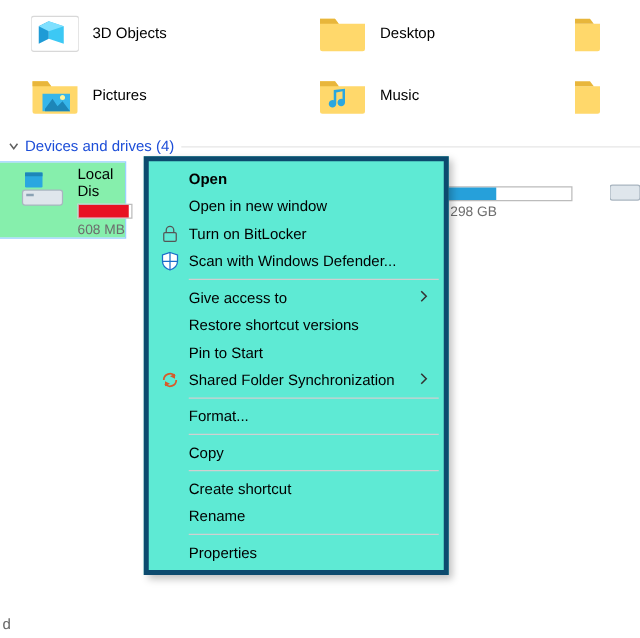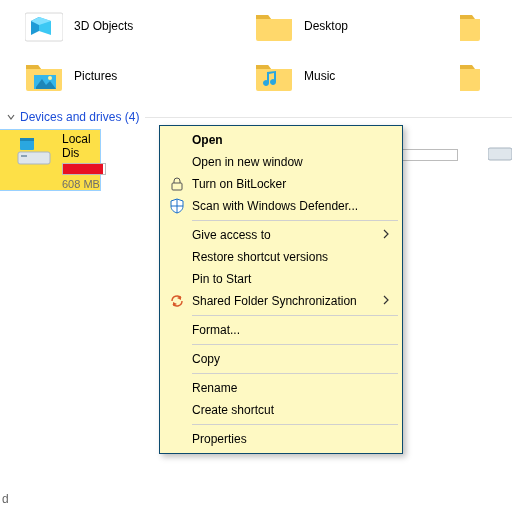"Local Dis" .drive-item.selected { background: #fde047 -> #86efac }
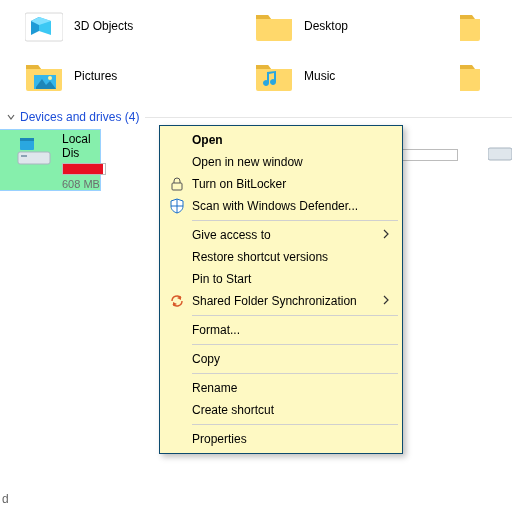"Open" .ctx { background: #fef9c3 -> #5eead4; border: 1px solid #0c4a6e -> 4px solid #0c4a6e; margin-left: 44px -> none }
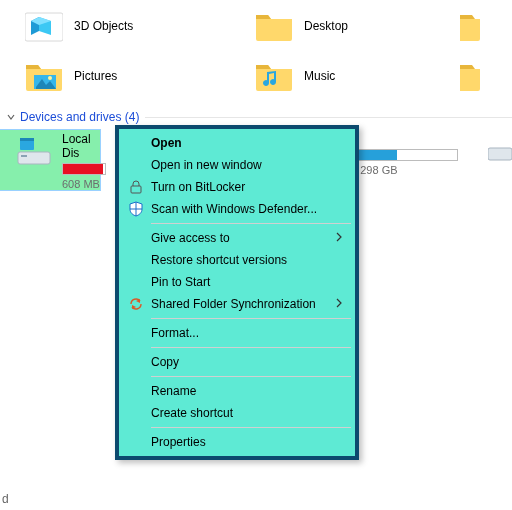"Rename" div.ctx-item { order: before "Create shortcut" -> after "Create shortcut" }
